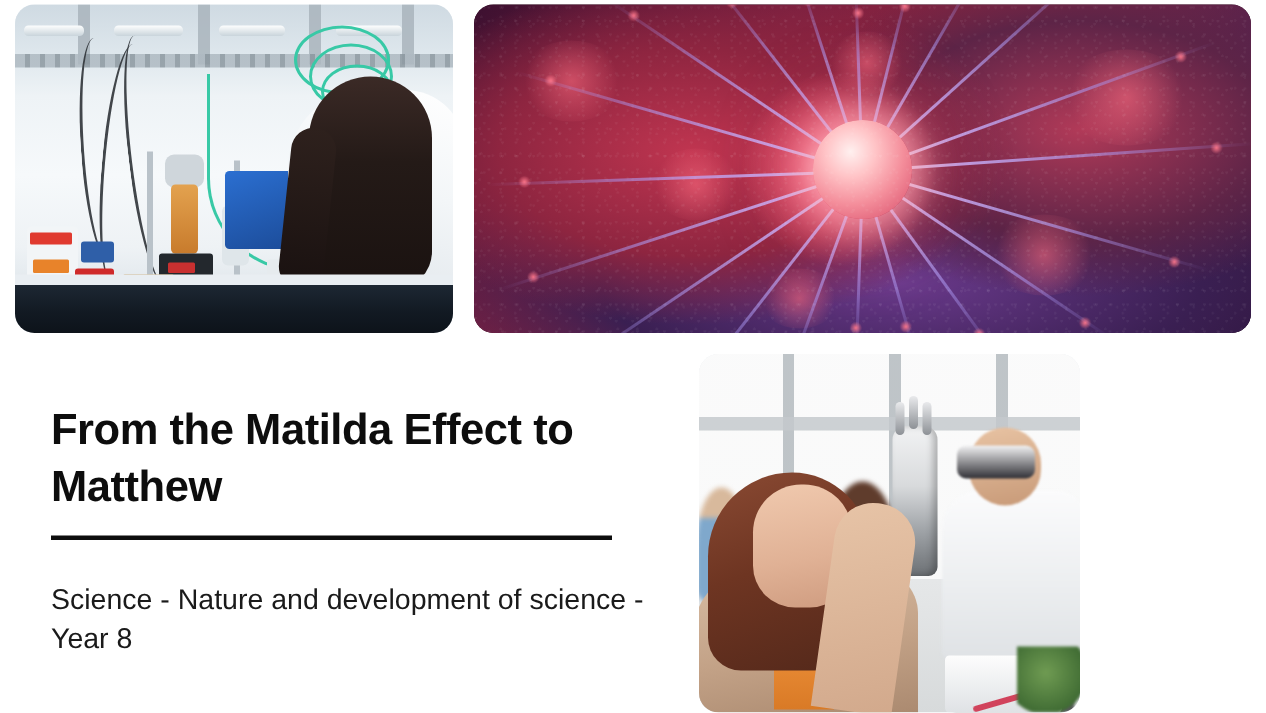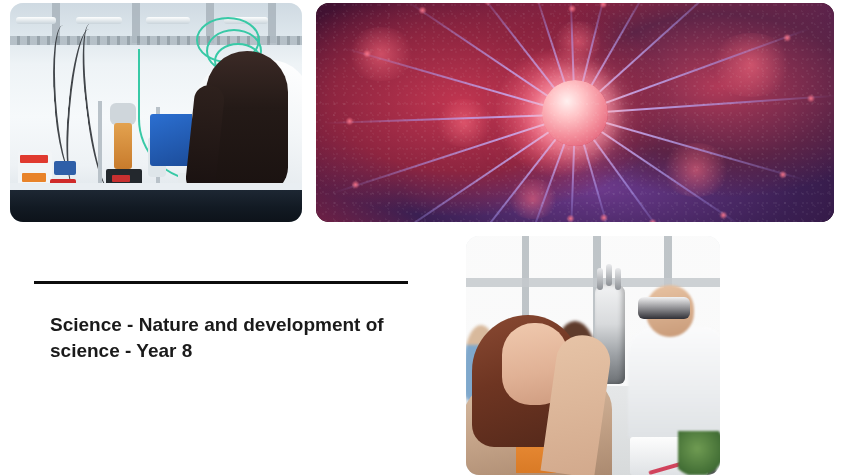"From the Matilda Effect to" h1 { html: none -> <h1>From the Matilda Effect to Matthew</h1> }
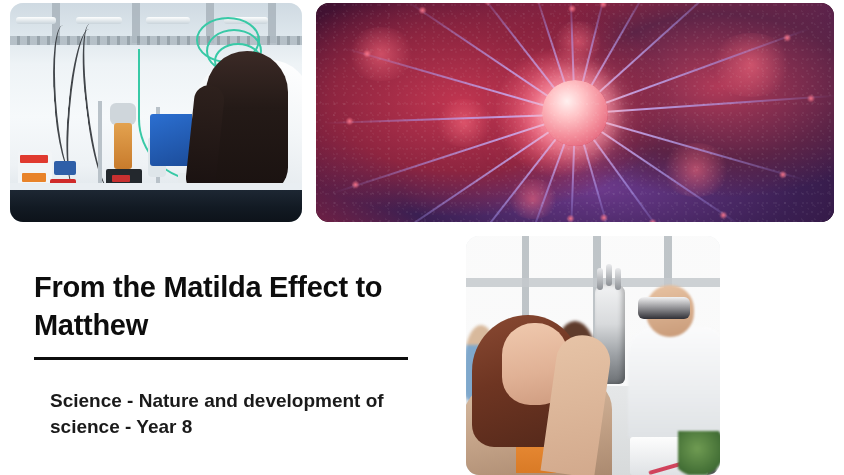"Science - Nature and development" #slide-subtitle { font-weight: 700 -> 400; margin: 16px -> 0 }
